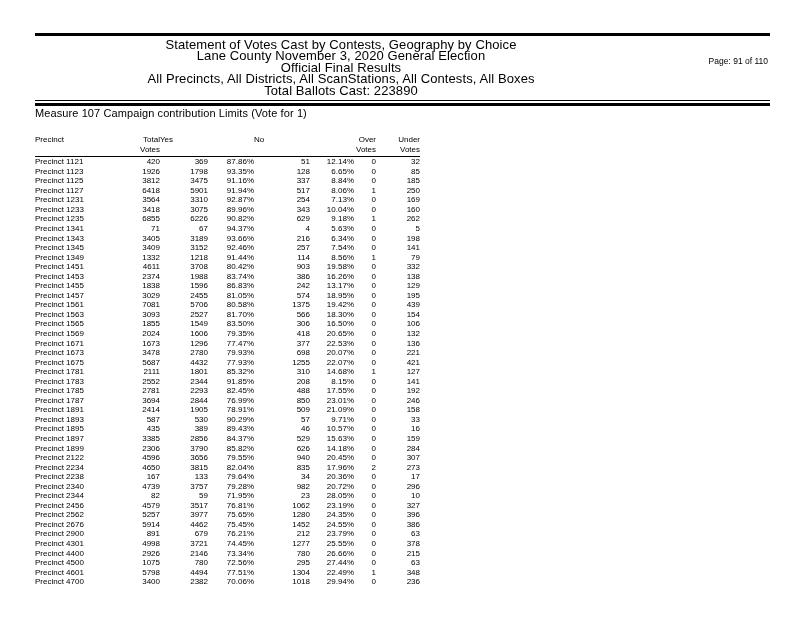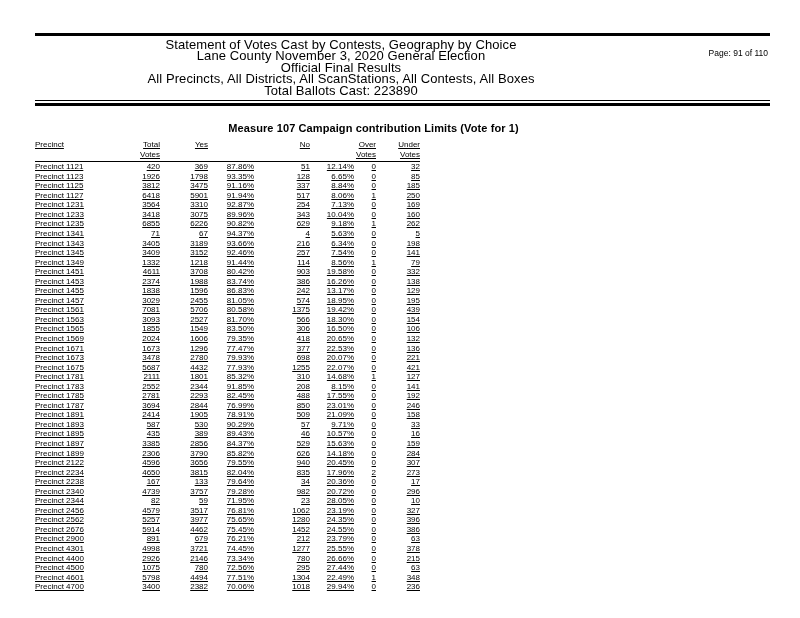"Page: 91 of 110" .page-label { top: 12px -> 20px }
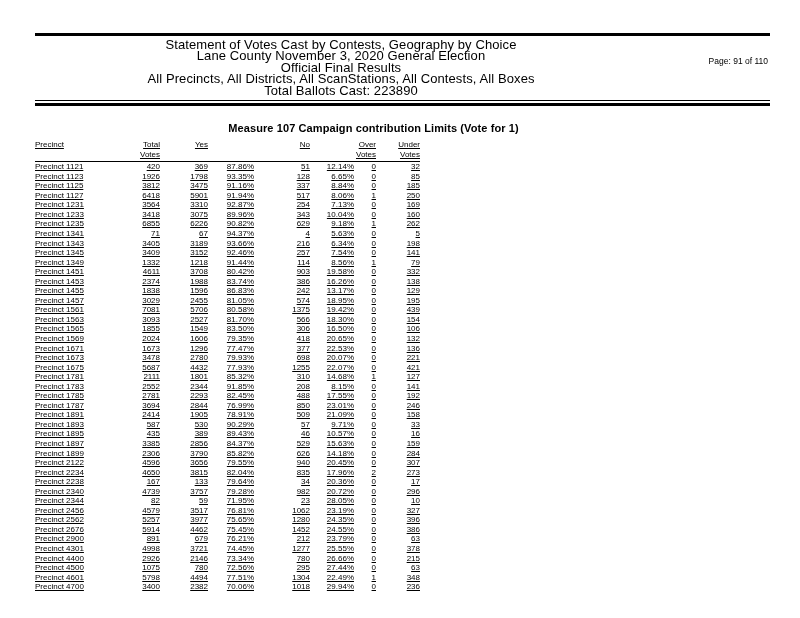"Measure 107 Campaign contribution Limits" .contest-title { font-weight: bold -> normal; margin-top: 16px -> 1px; text-align: center -> left }
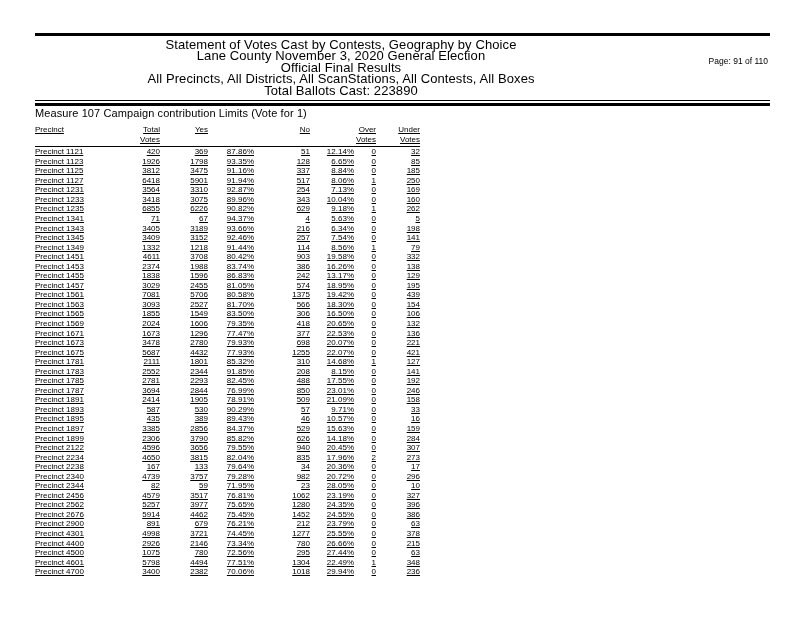"Precinct" table.results { margin-top: 6px -> 16px; text-decoration: underline -> none }
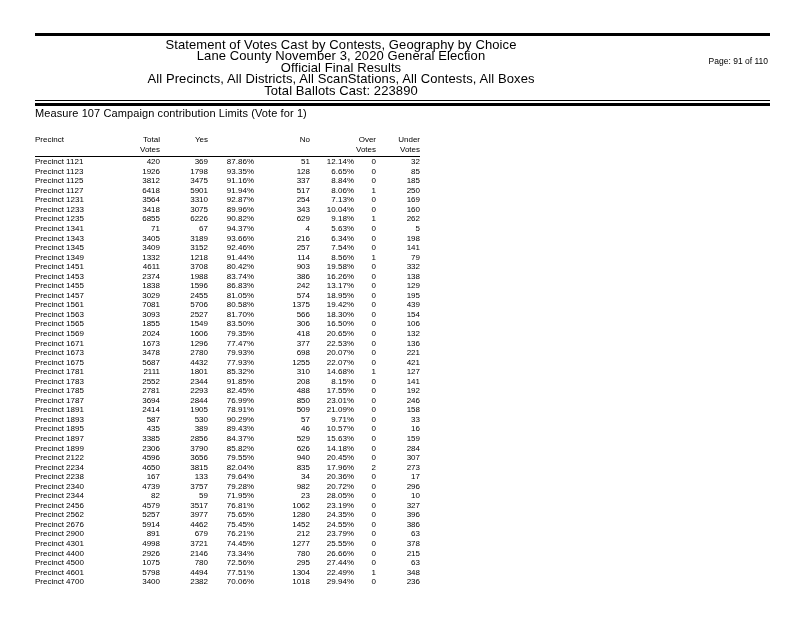"Yes" table.results th.h-yes, table.results th.h-no { text-align: right -> left }
